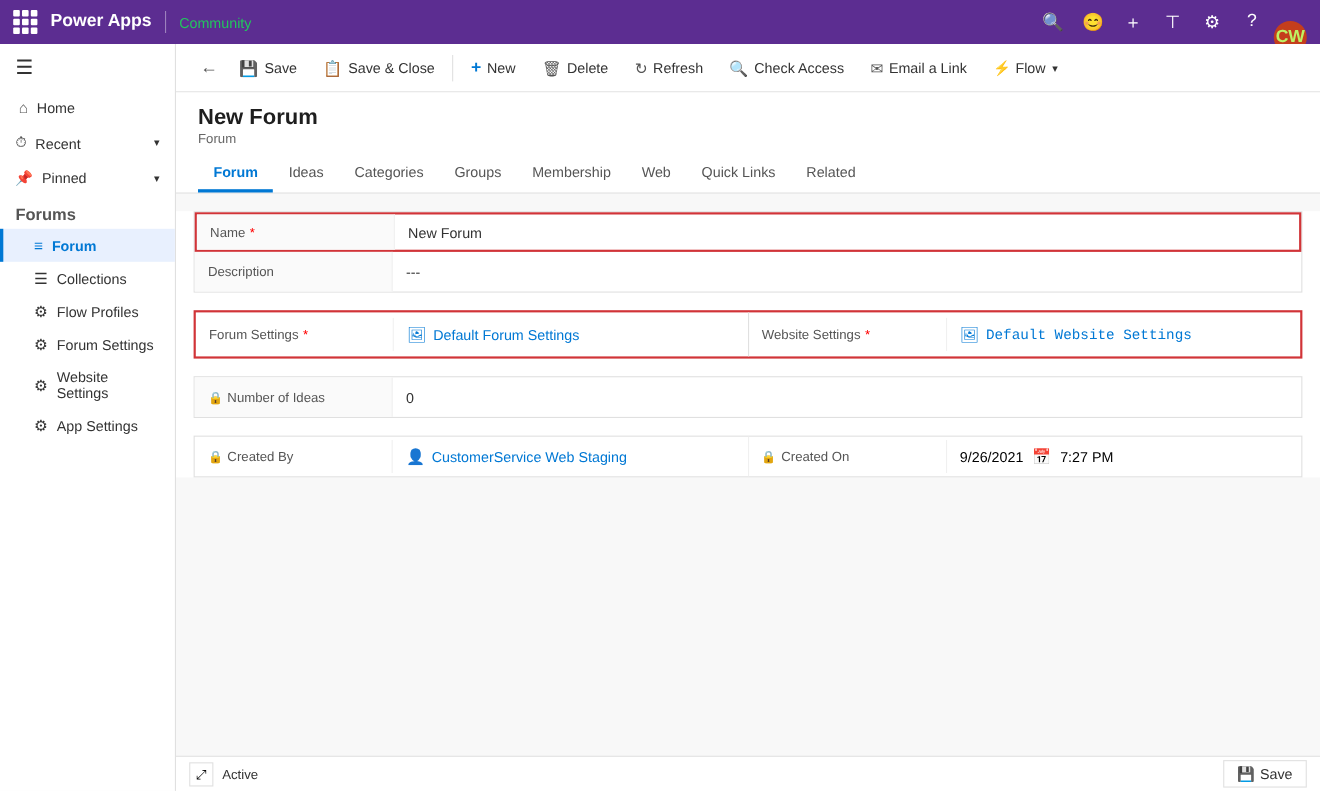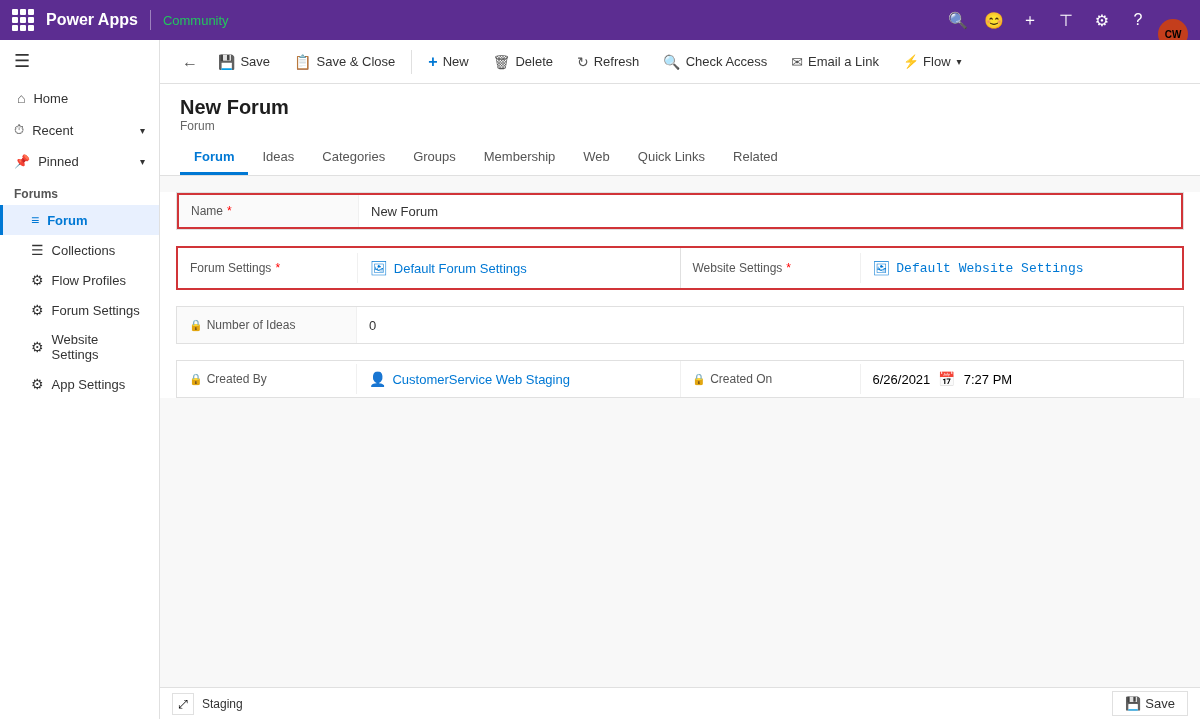"CW" .avatar { color: #000000 -> #bef264; font-size: 10px -> 16px }
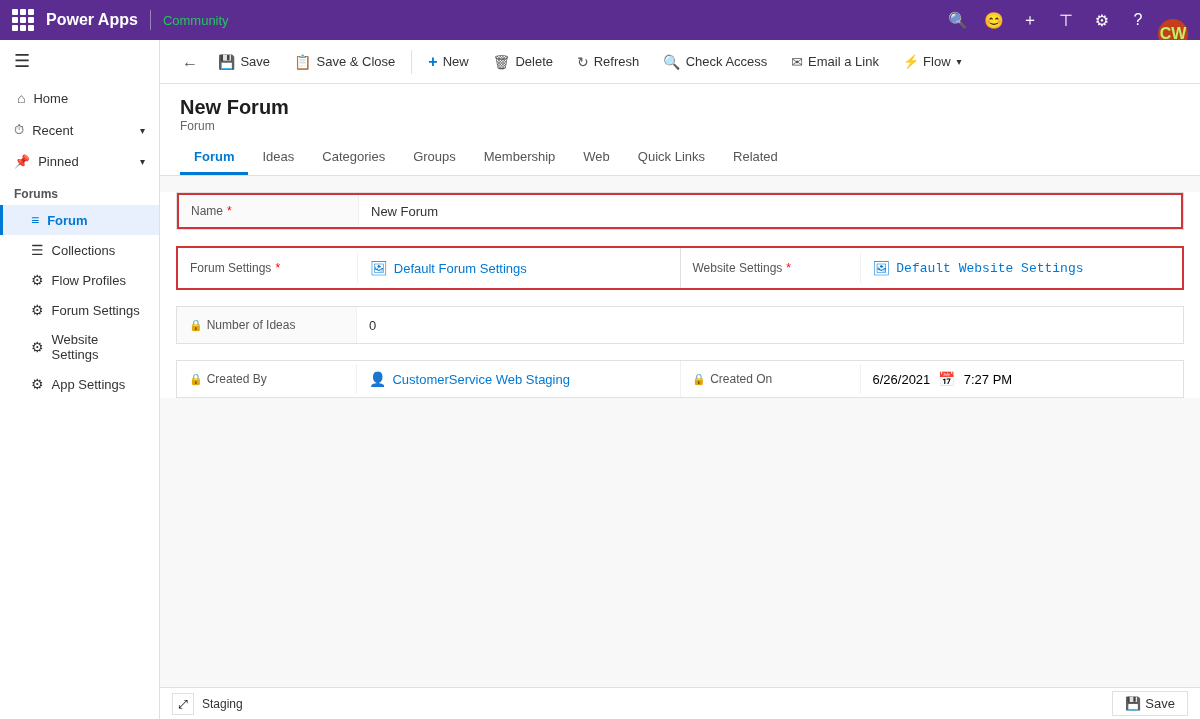"Forums" .sidebar-section { font-size: 12px -> 15px }
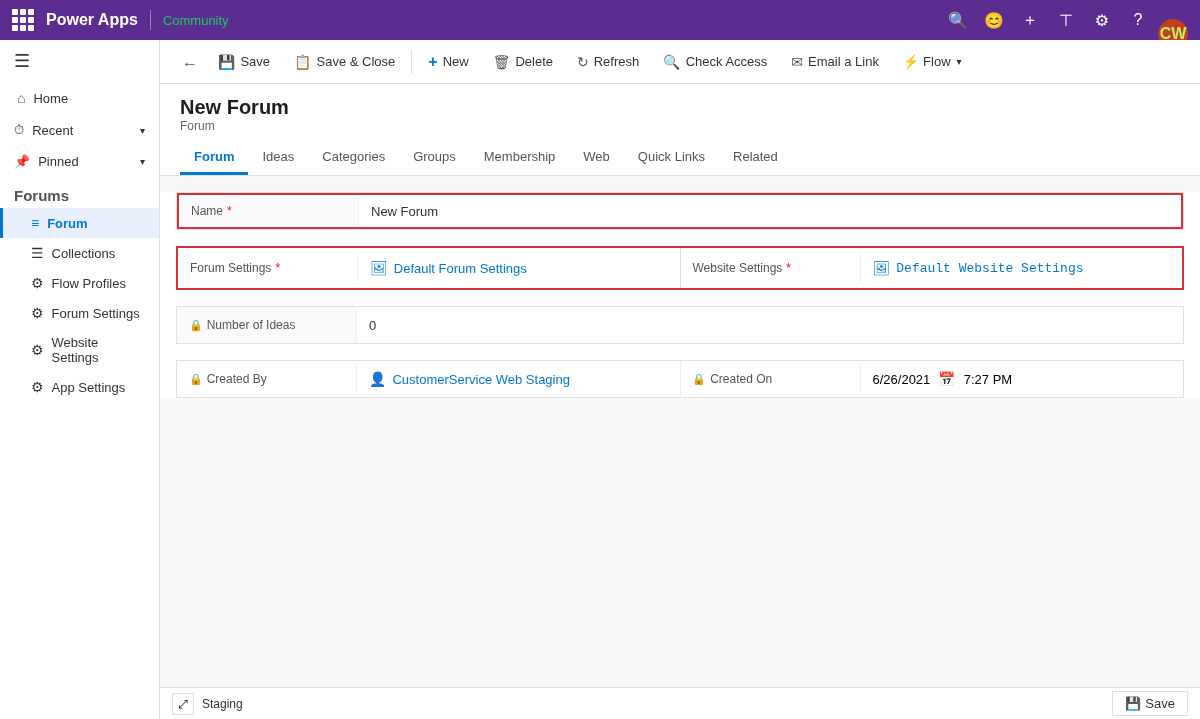"Description" div.form-row { html: none -> <div> <div> <span>Description</span> </div> <div> <span>---</span> </div> </div> }
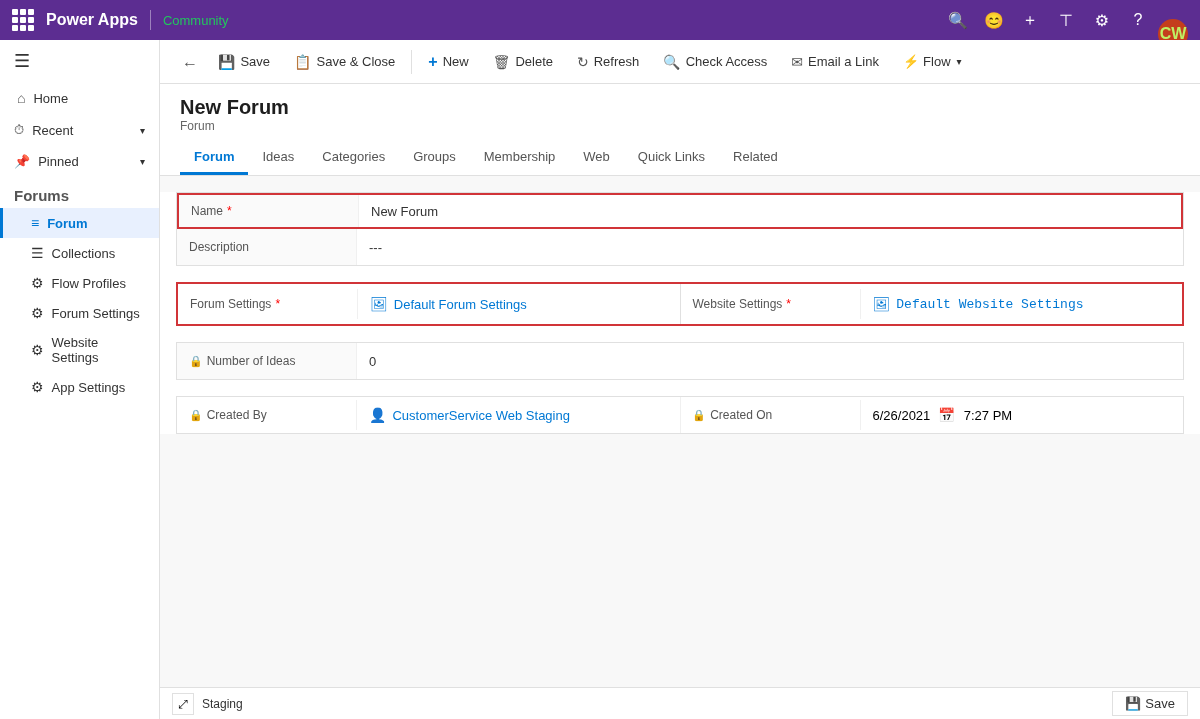"6/26/2021" span { text: 6/26/2021 -> 9/26/2021 }
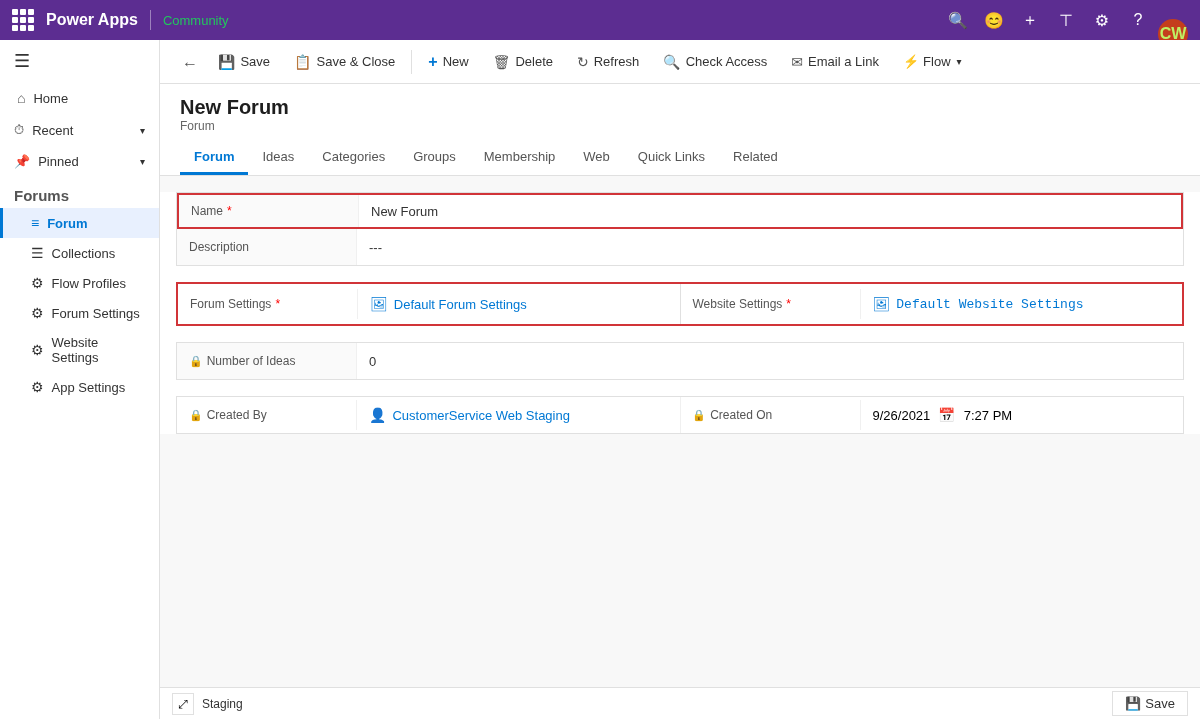"Staging" span.status-badge { text: Staging -> Active }
